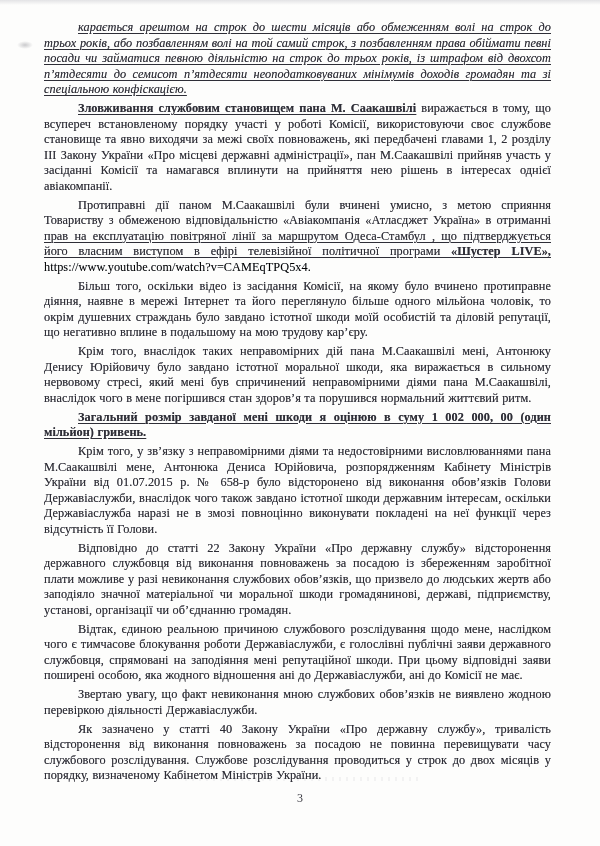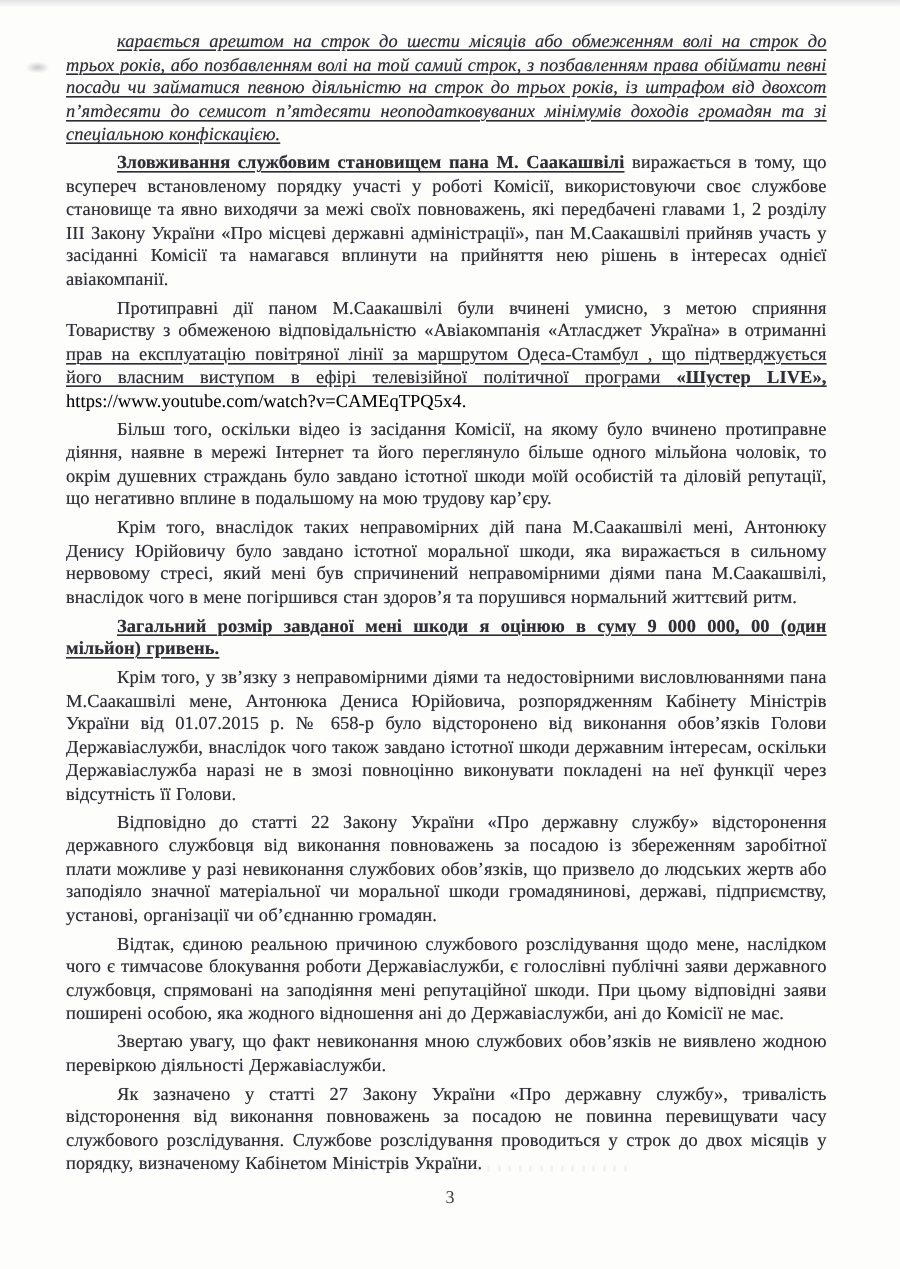"Загальний розмір завданої мені шкоди" span.b { text: 9 000 000 -> 1 002 000 }
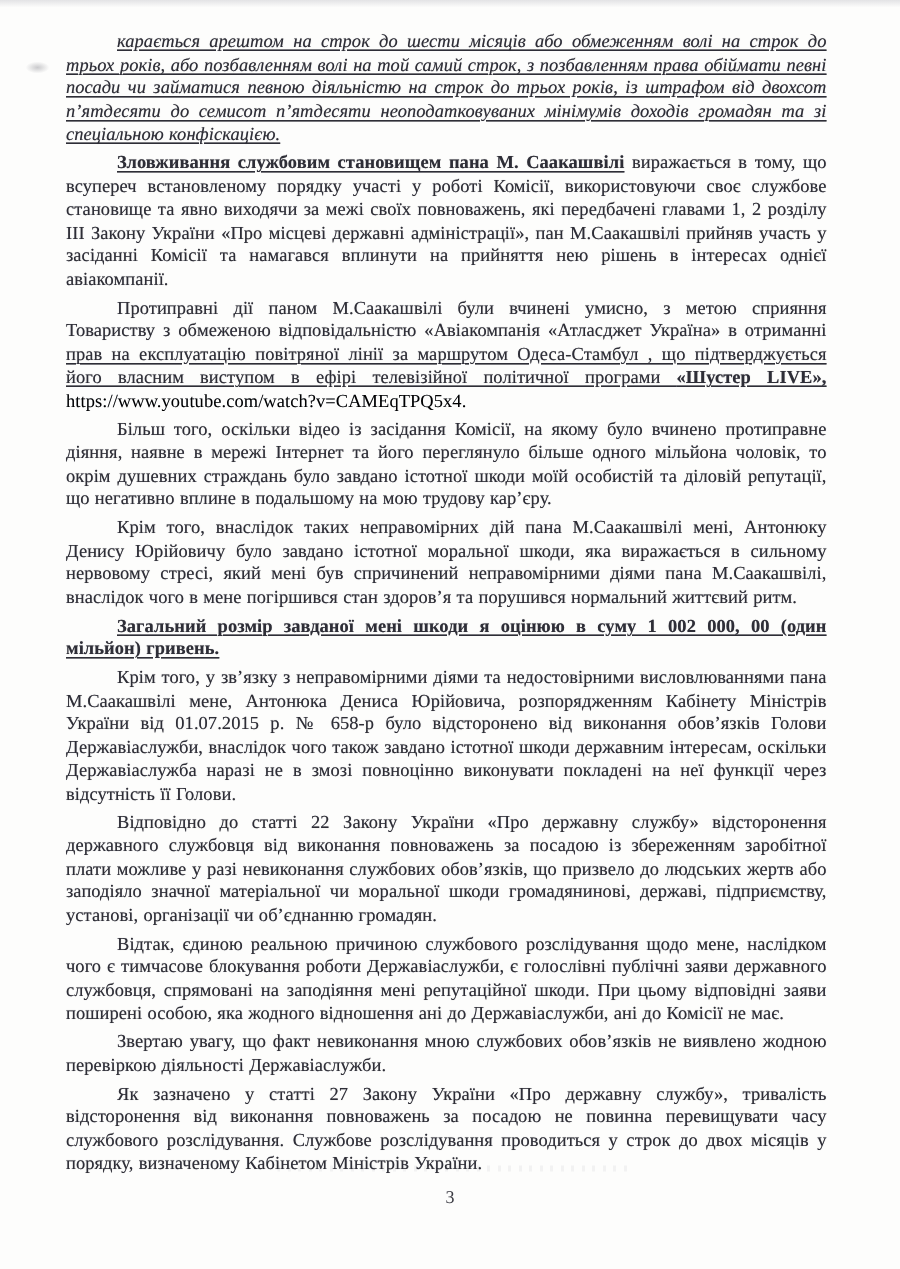"Як зазначено у статті 27" span { text: 27 -> 40 }
